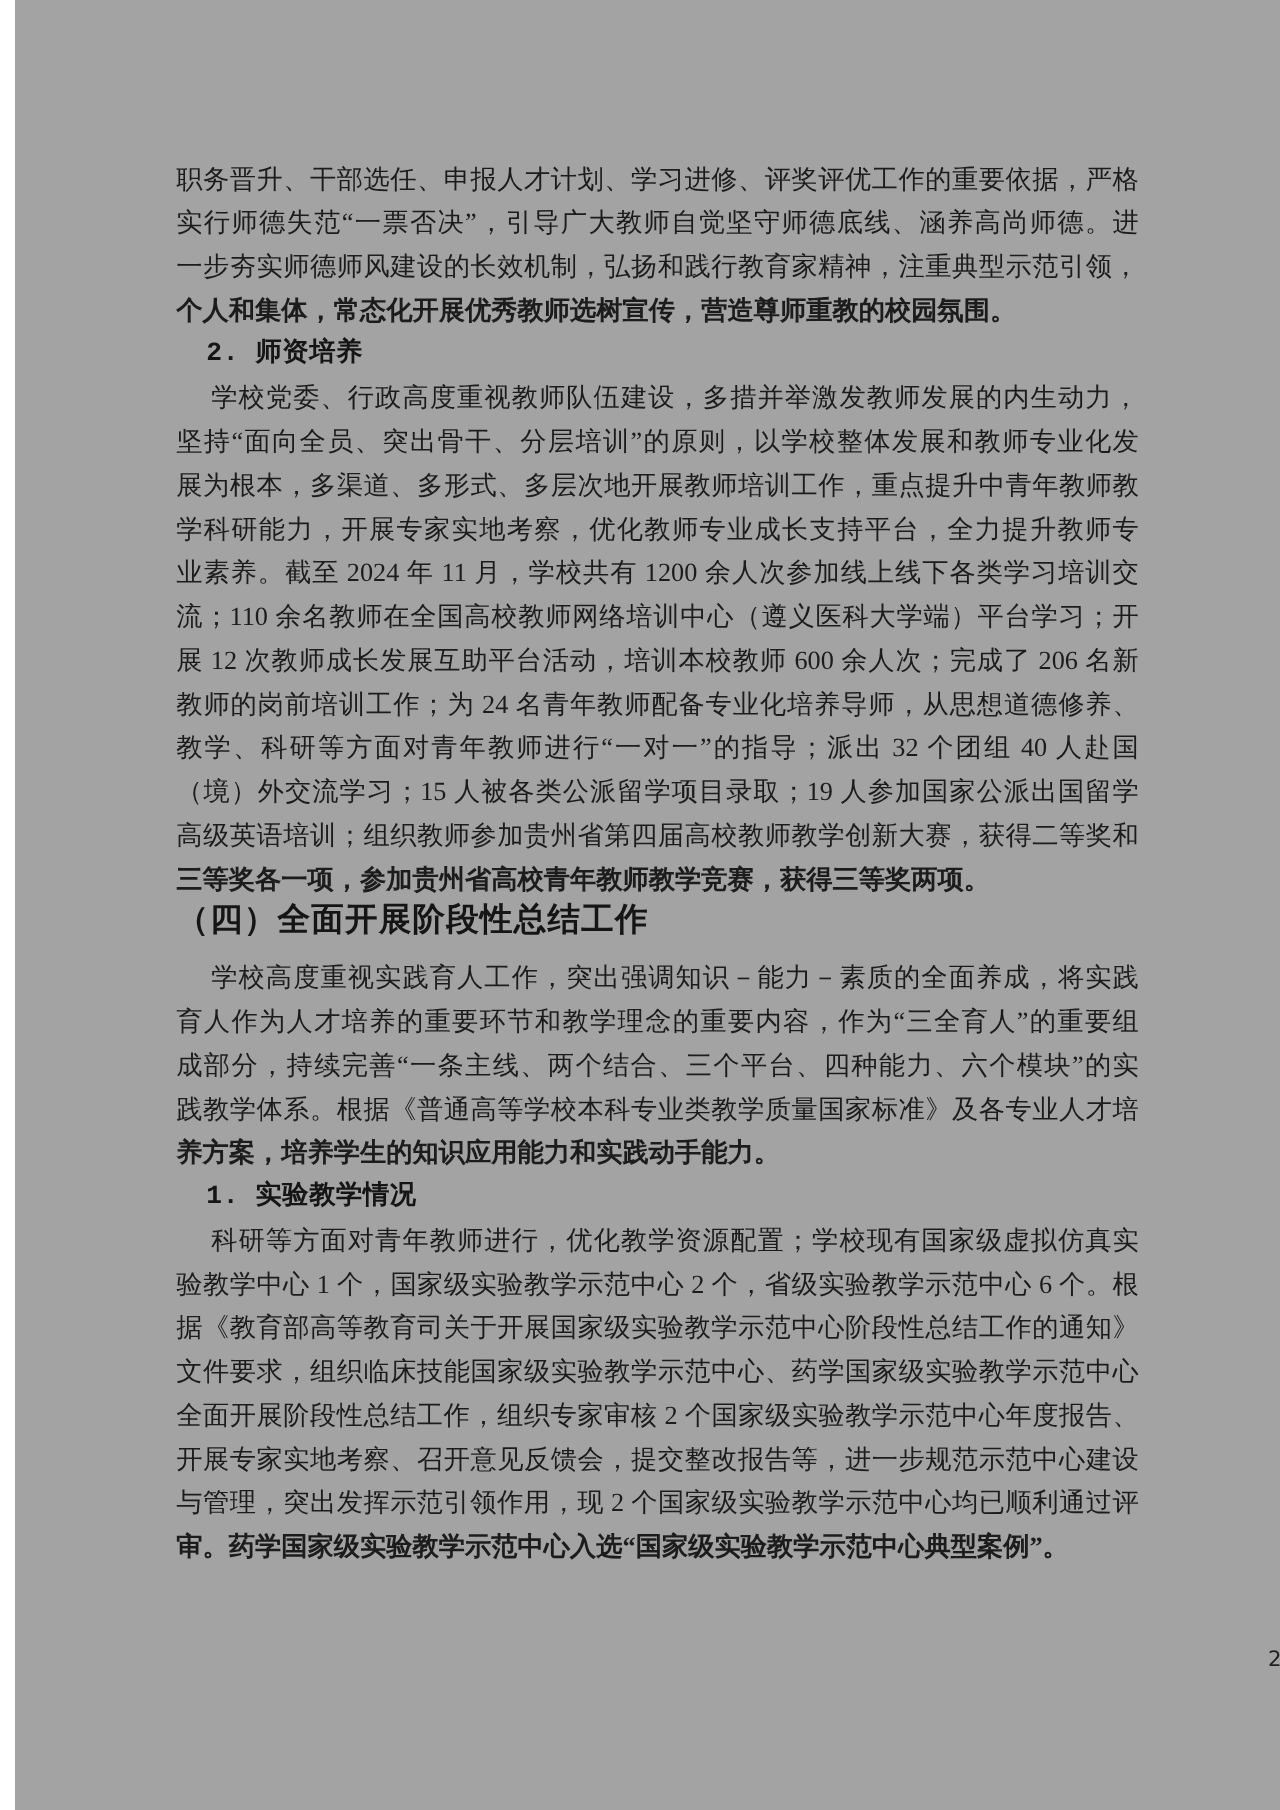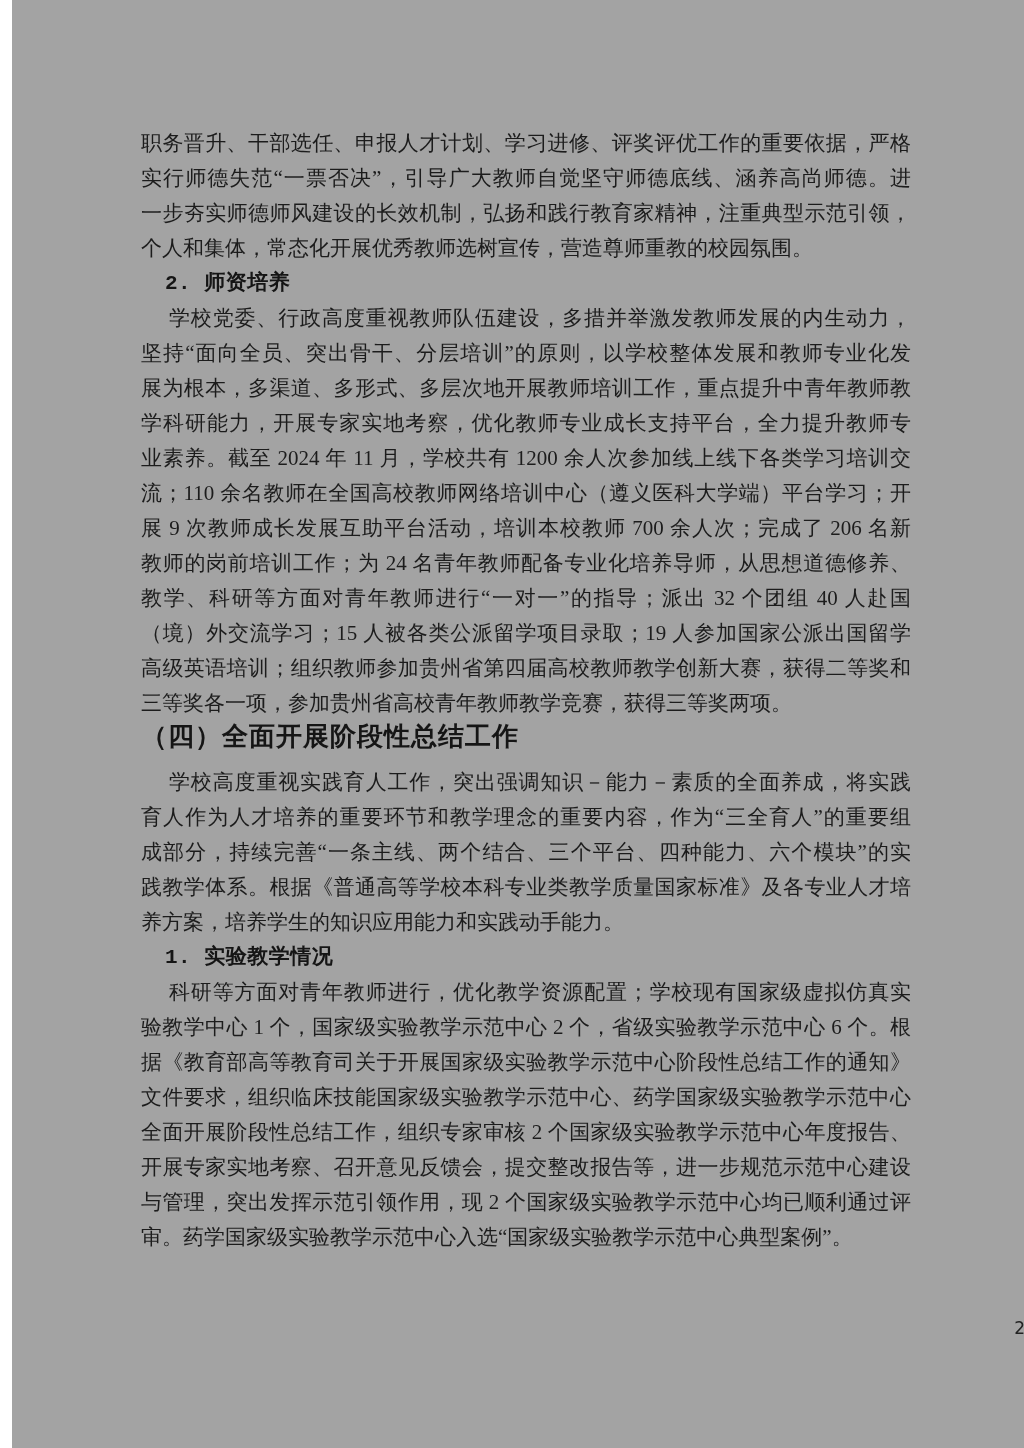"个人和集体，常态化开展优秀教师选树宣传，营造尊师重教的校园氛围。" .line.last { font-weight: none -> bold }
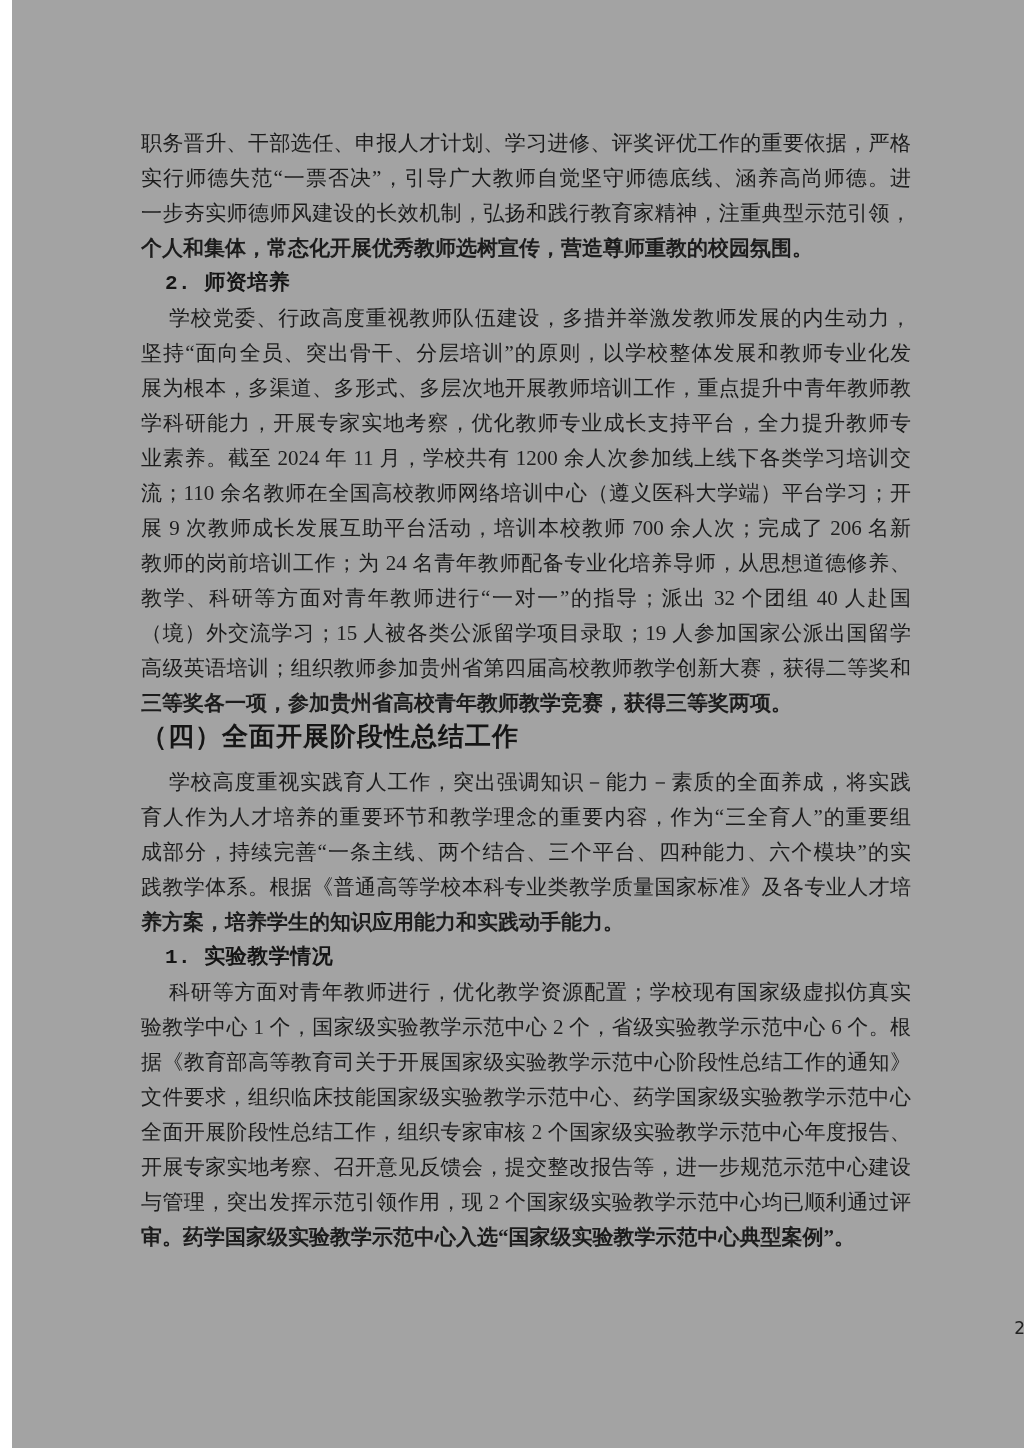"展 9 次教师成长发展互助平台活动，培训本校教师 700 余人次；完成了" div.line { text: 9 次教师成长发展互助平台活动，培训本校教师 700 -> 12 次教师成长发展互助平台活动，培训本校教师 600 }
